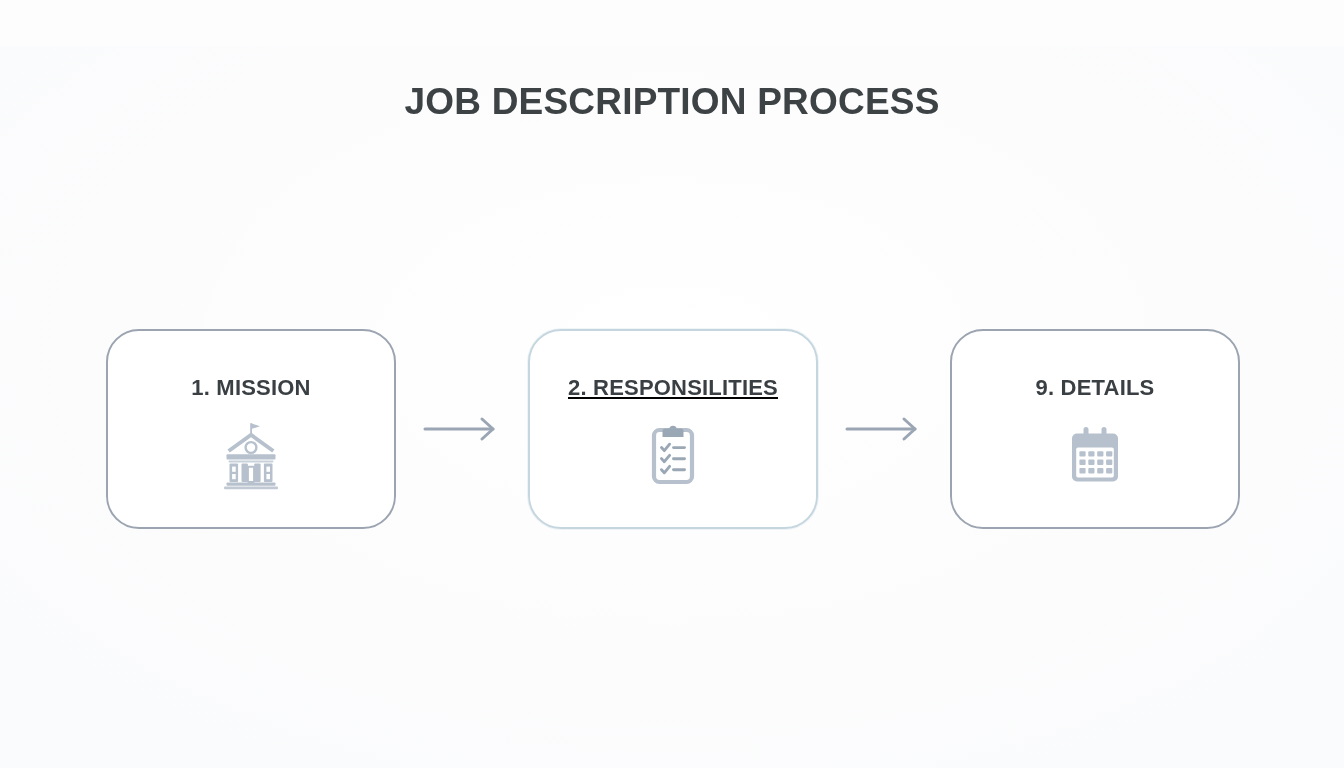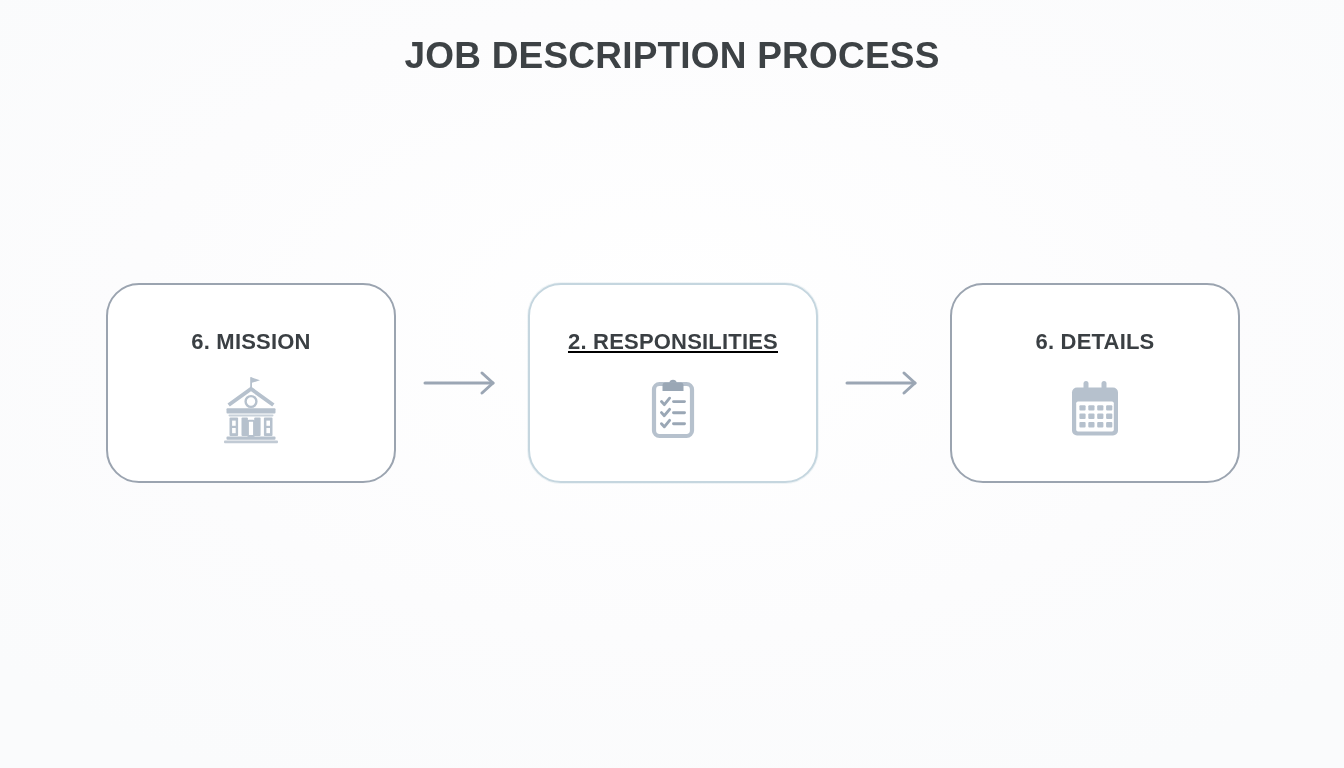"JOB DESCRIPTION PROCESS" .slide { margin-top: none -> 46px }
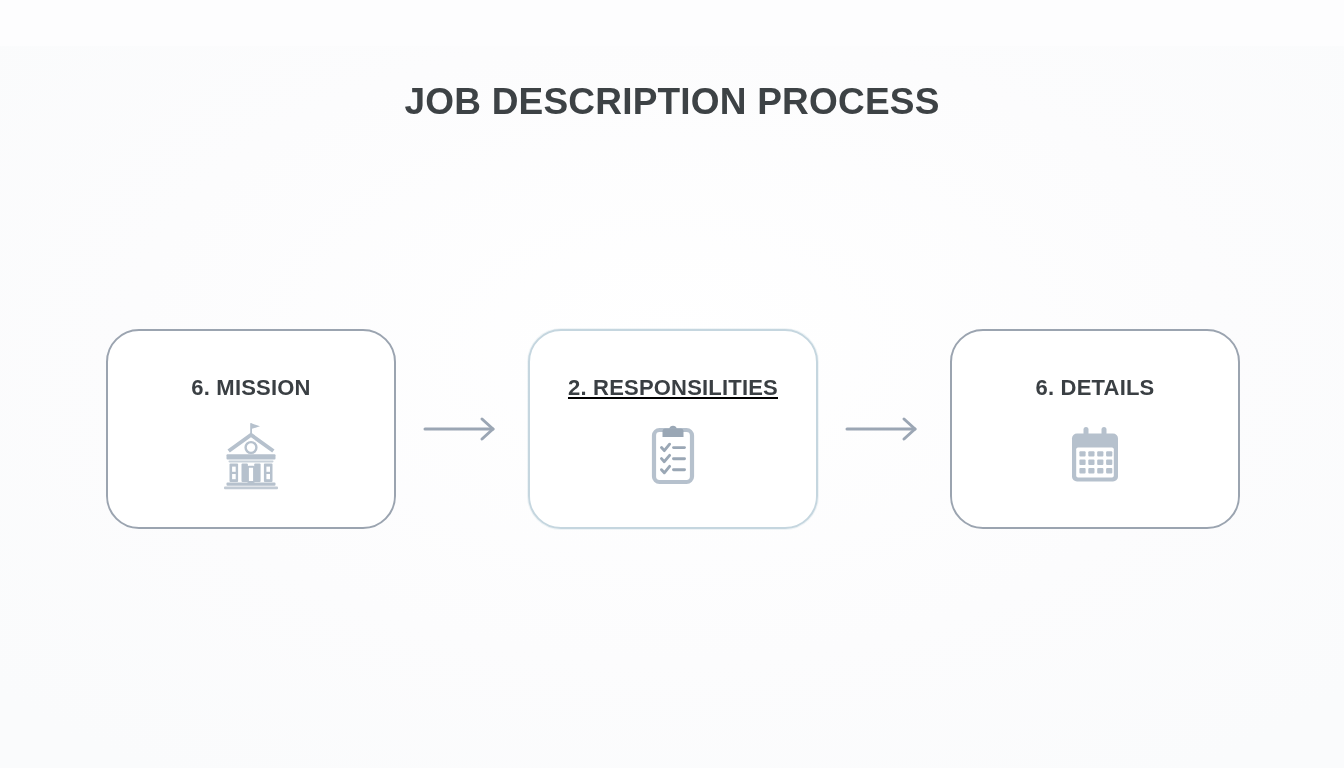"6. MISSION" div.card-label { text: 6 -> 1 }
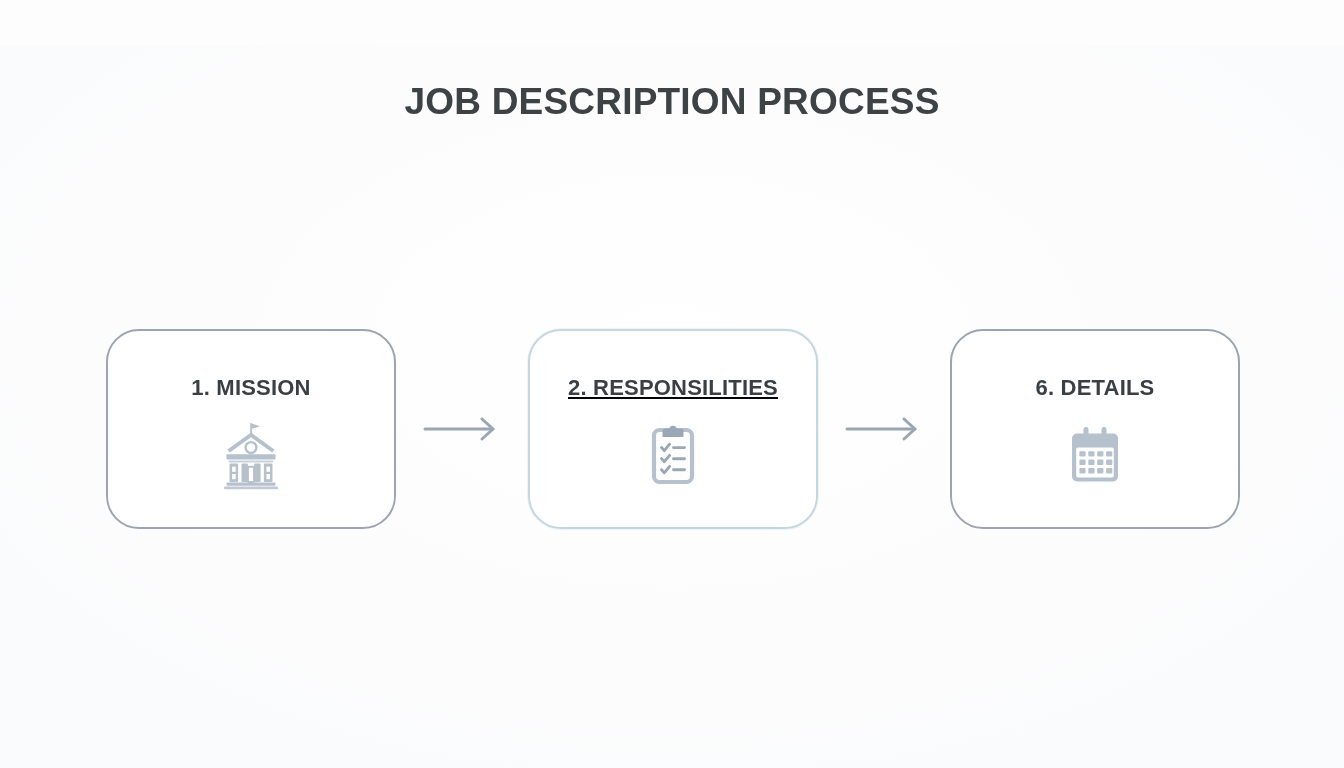"6. DETAILS" div.card-label { text: 6 -> 9 }
